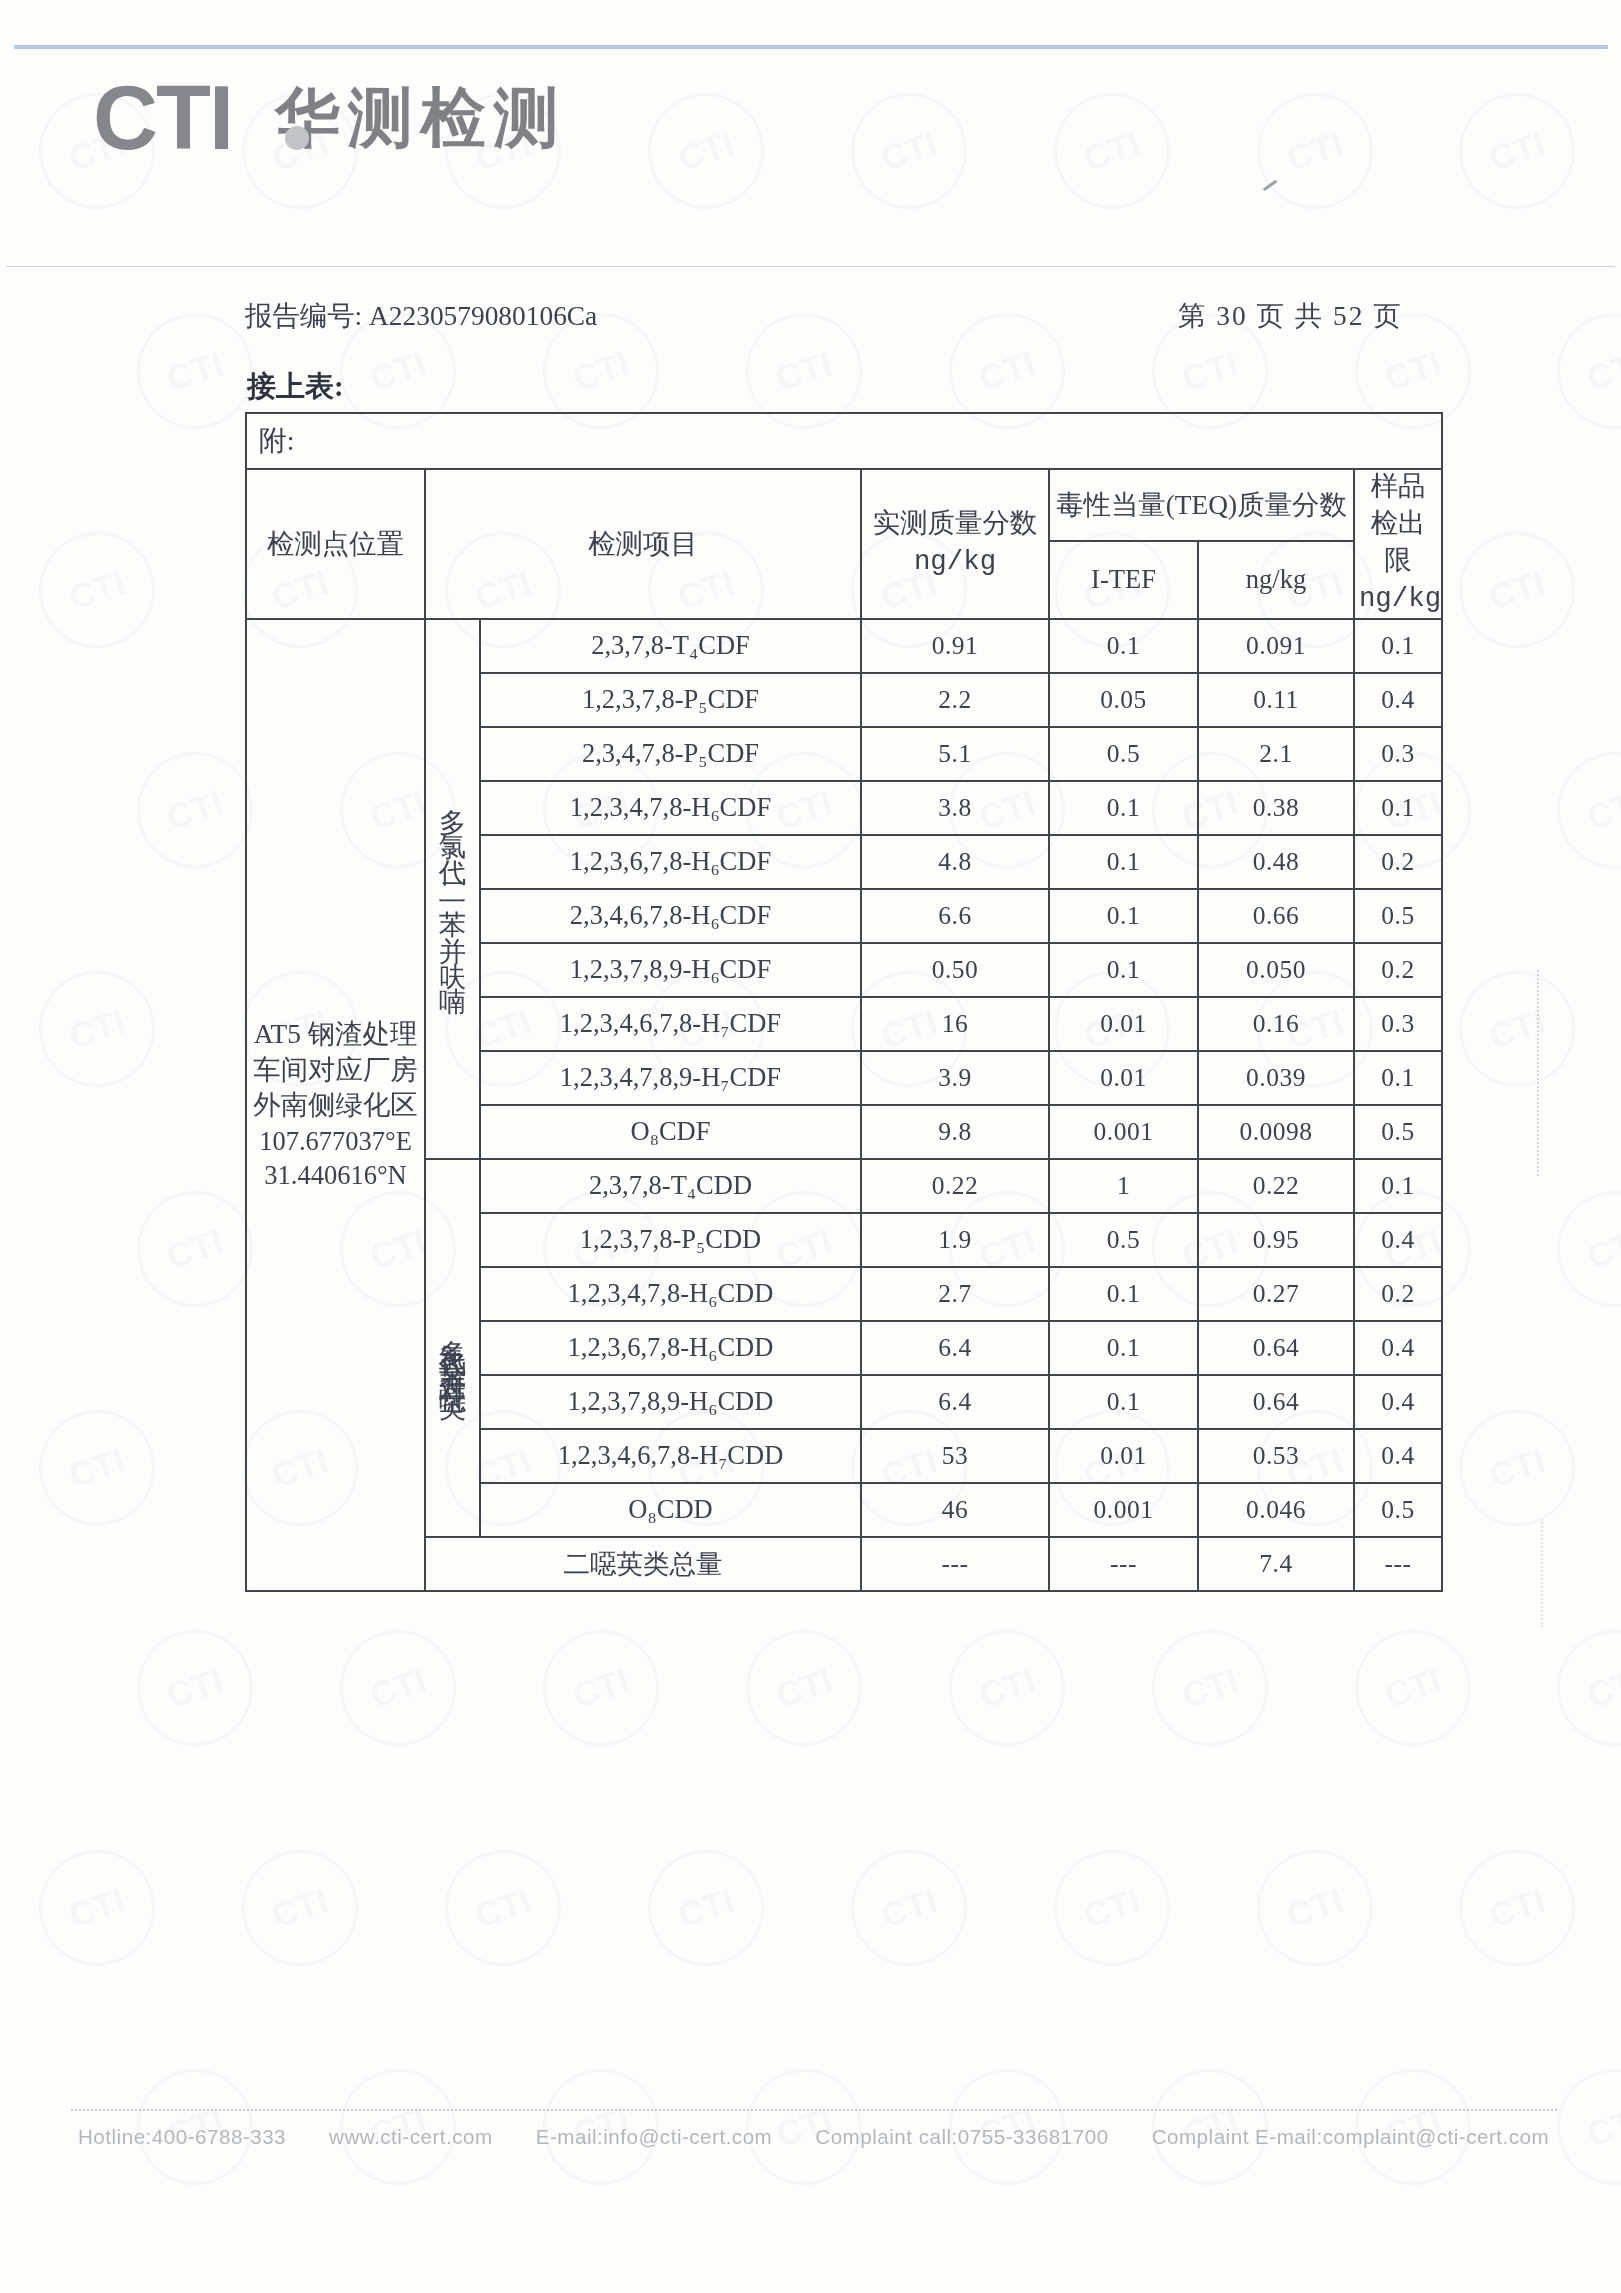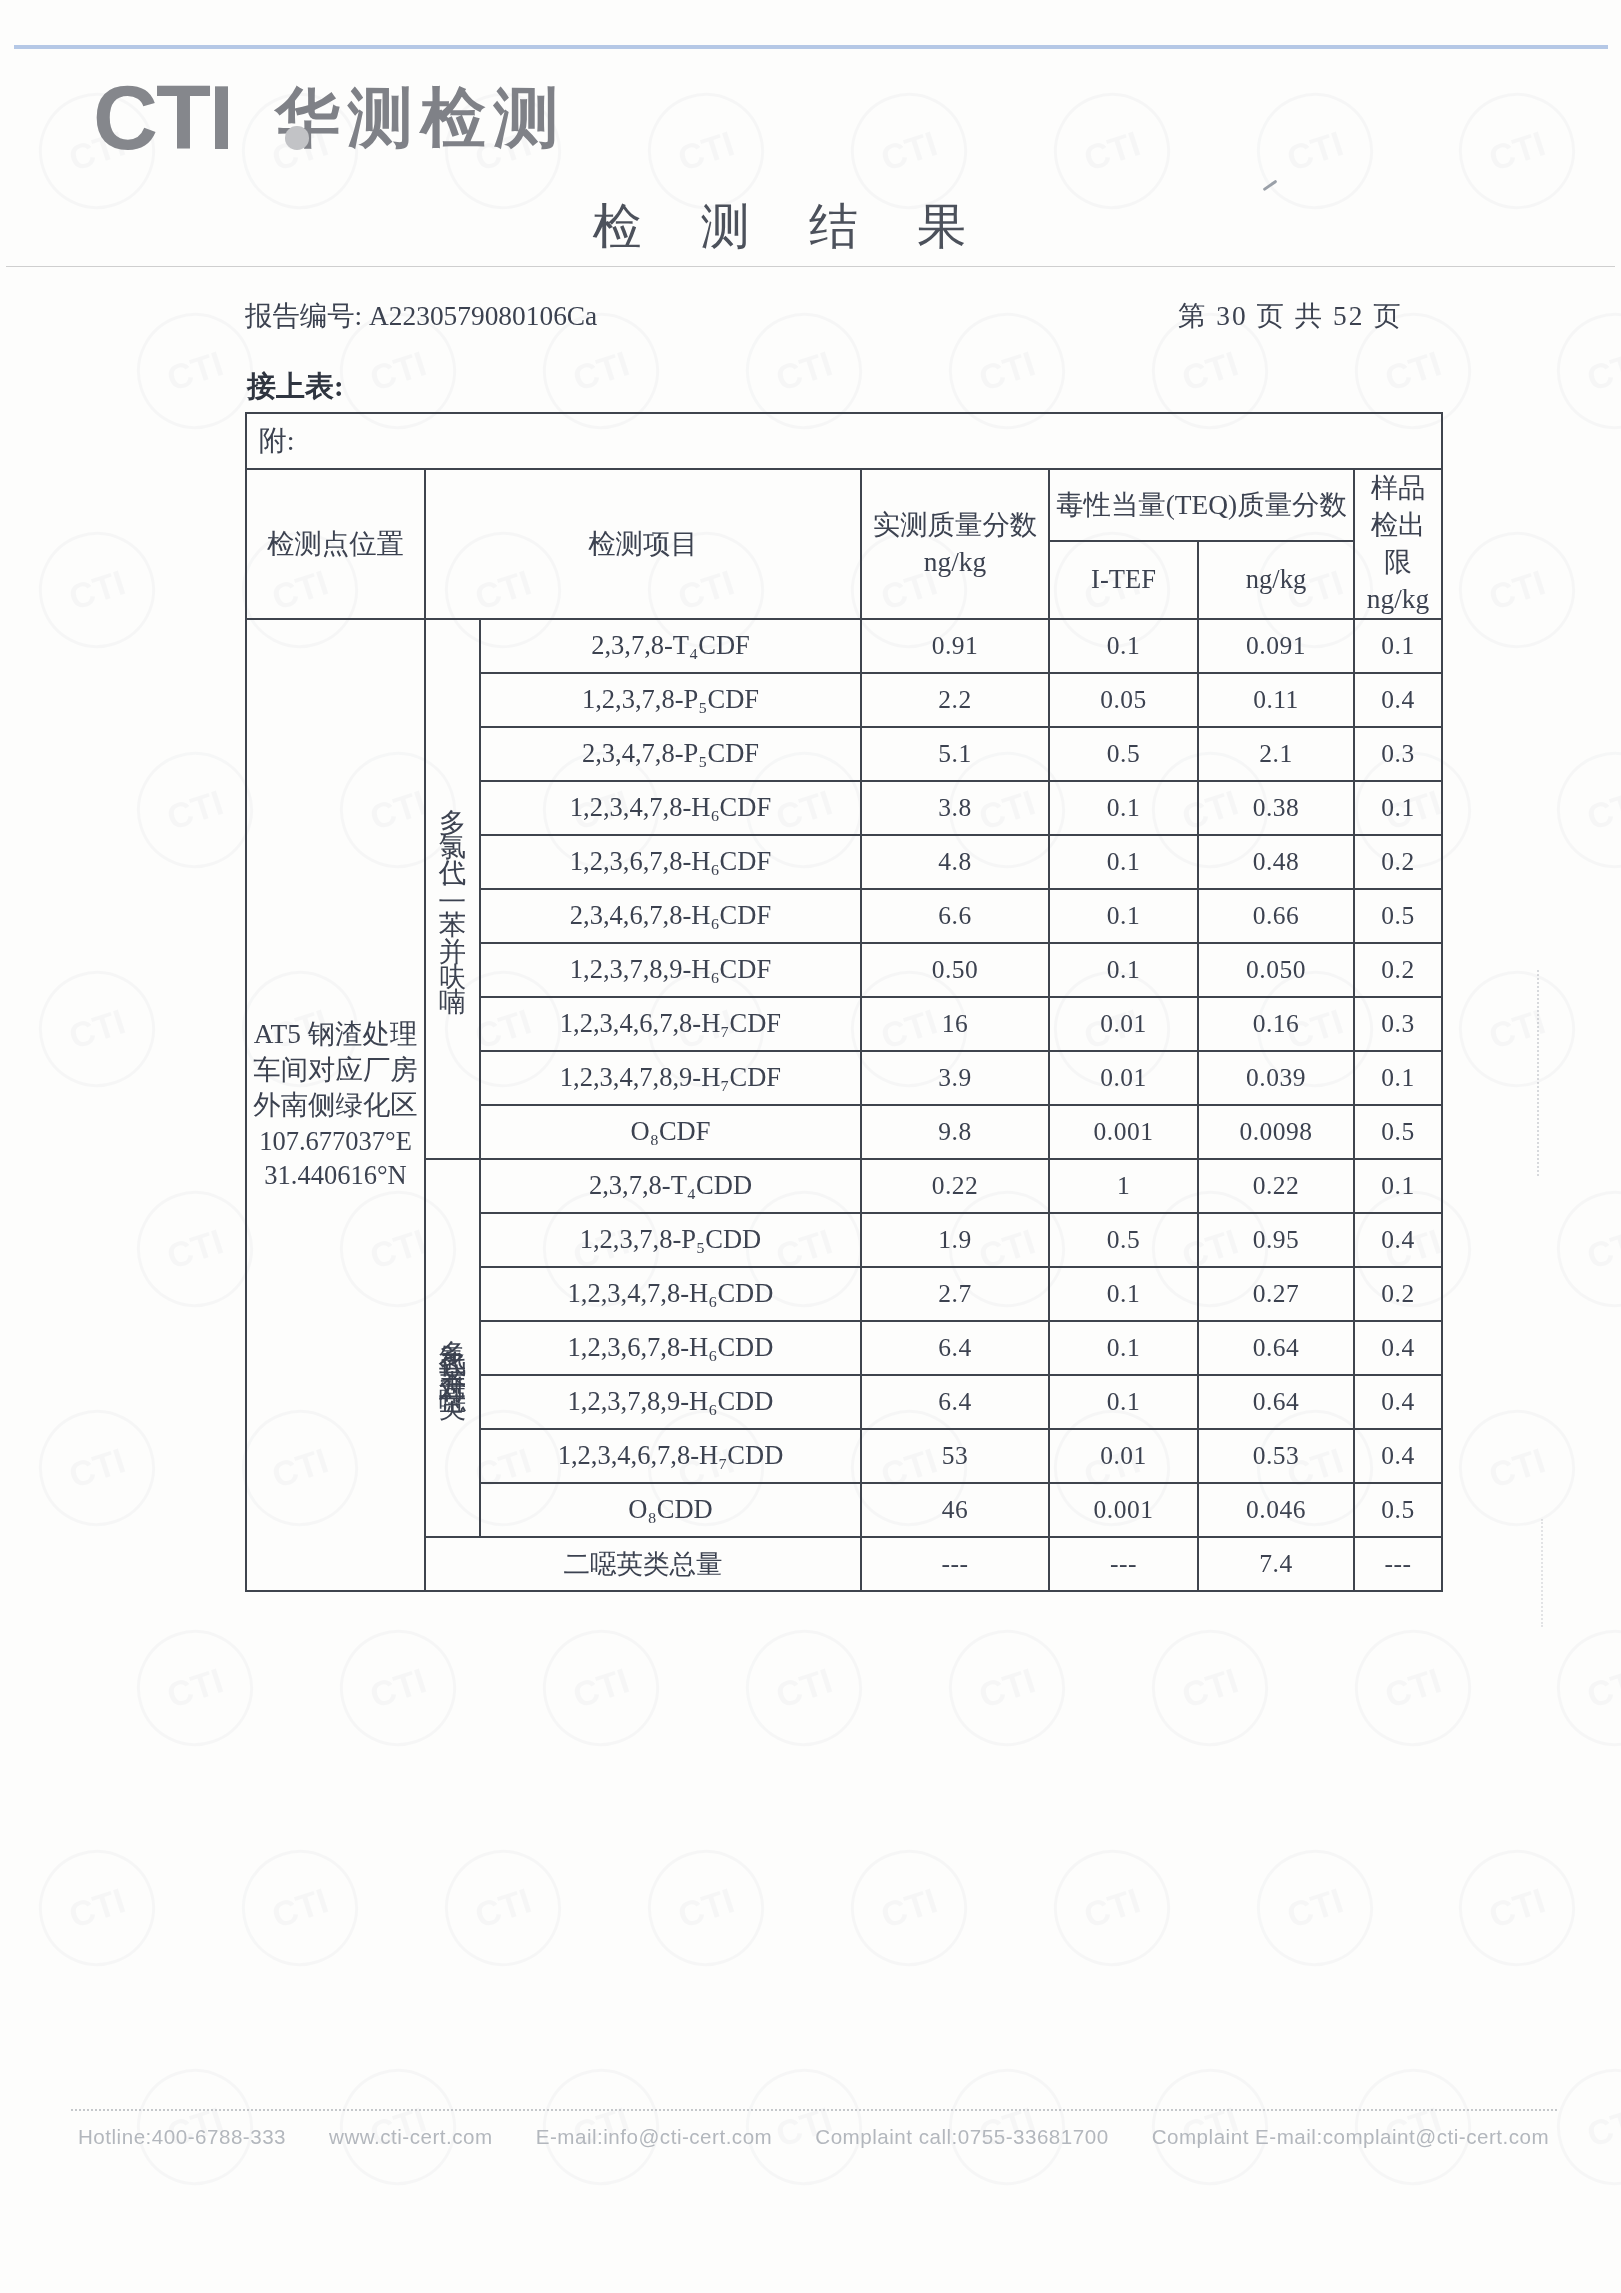"检 测 结 果" div.doc-title { html: <div>检 测 结 果</div> -> none }
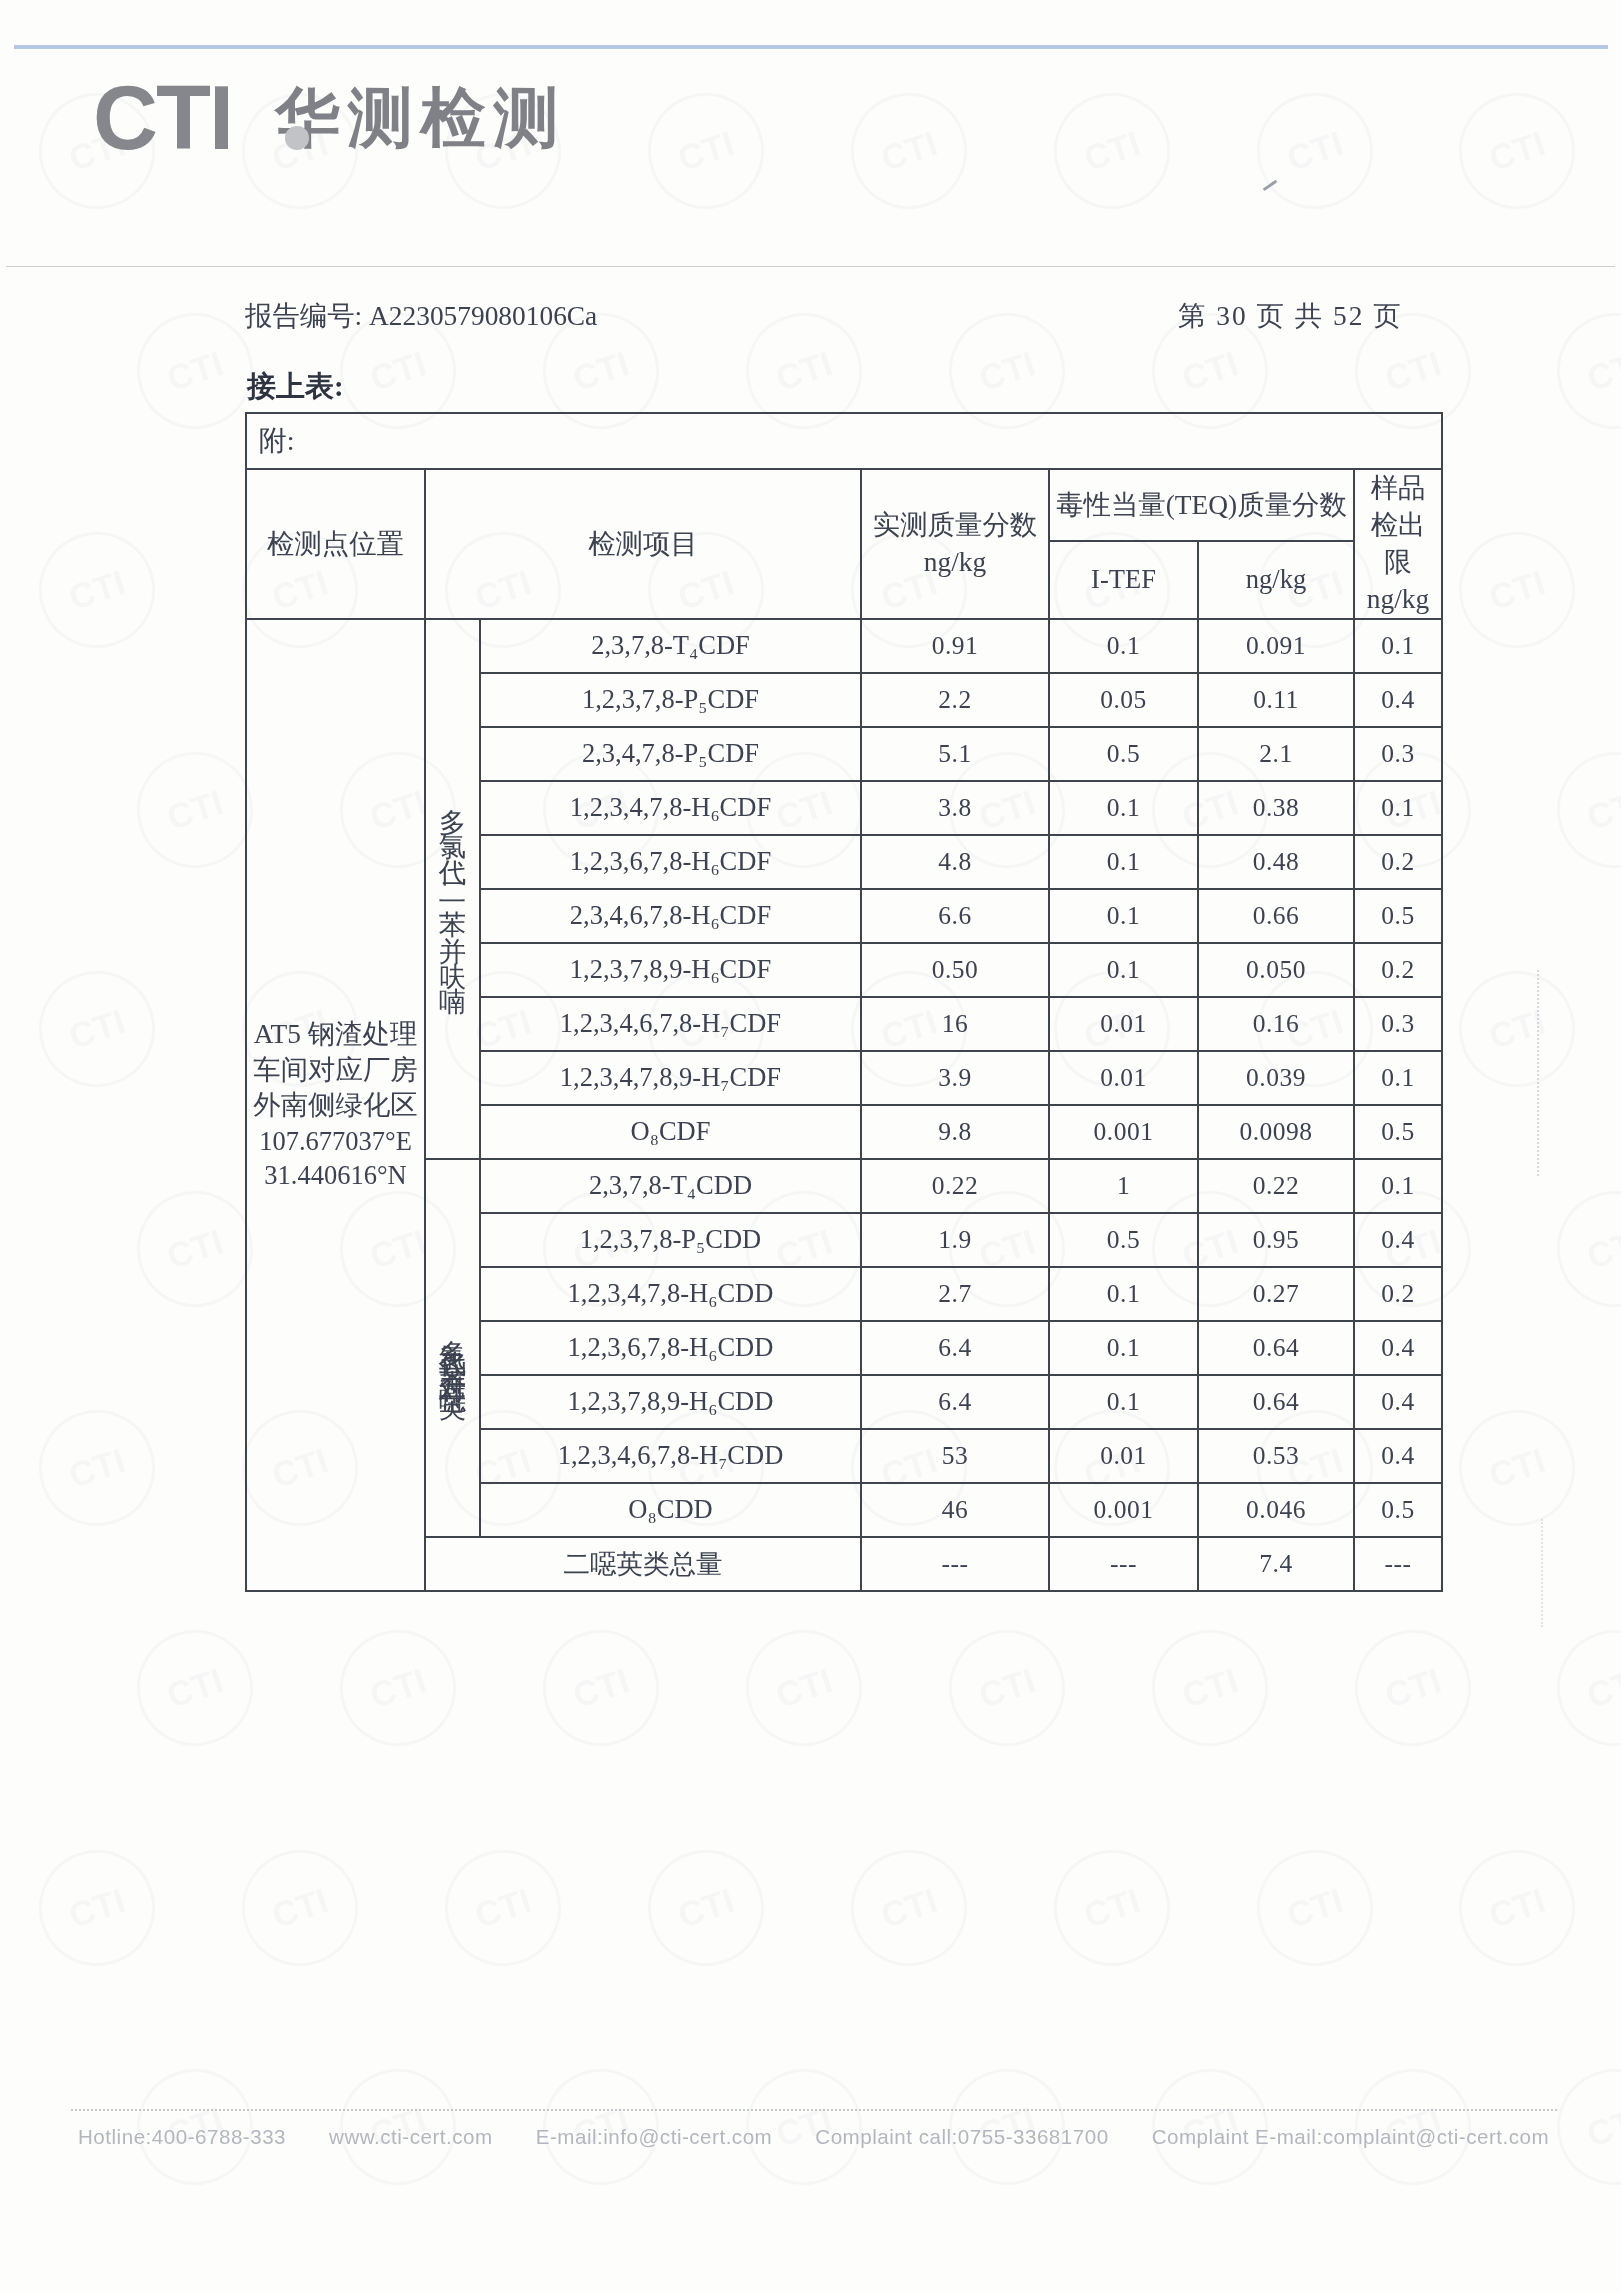"样品" .two-line { font-family: none -> Liberation Mono, monospace }
